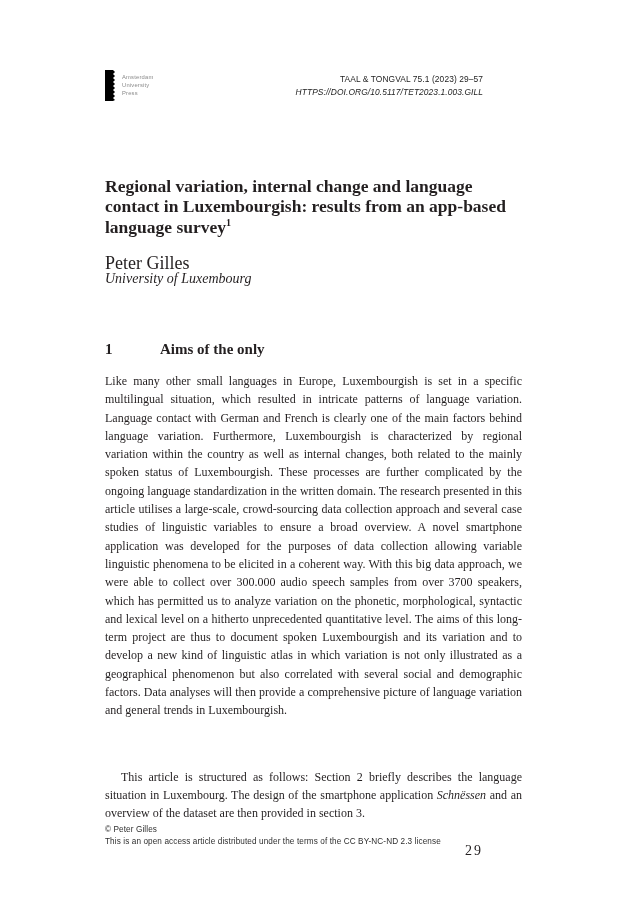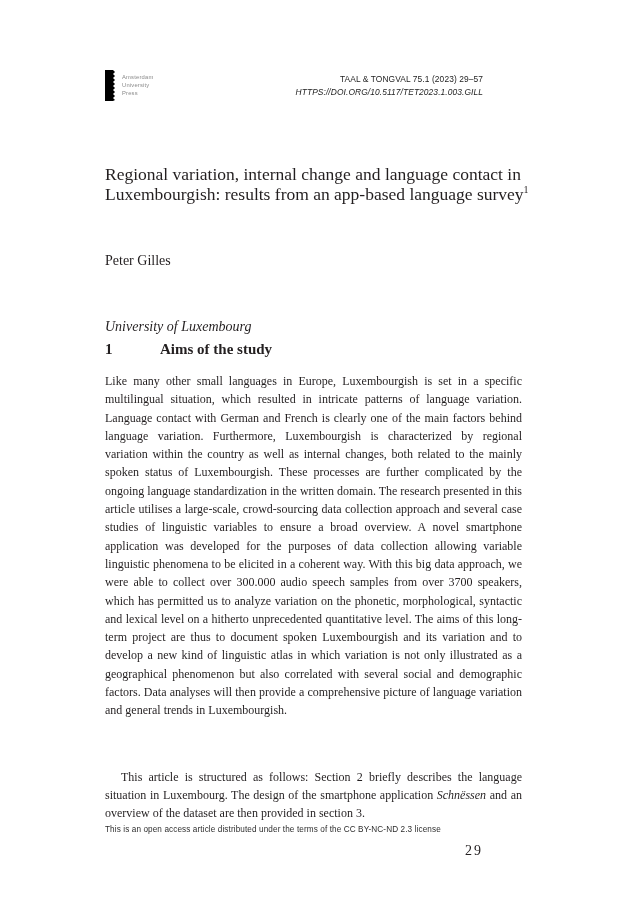"Regional variation, internal change and" .title { font-weight: normal -> bold; top: 164px -> 176px }
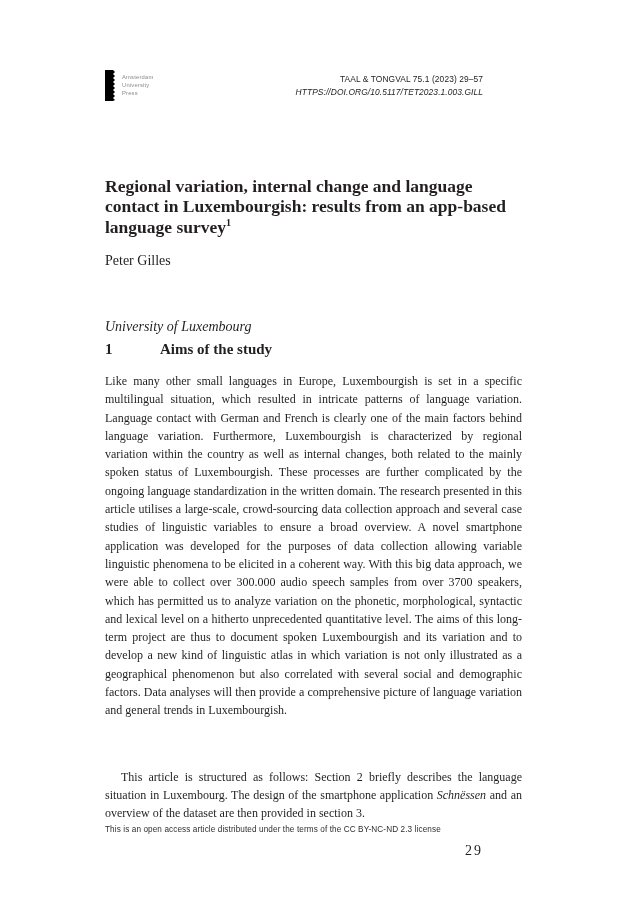"Peter Gilles" .author { font-size: 14px -> 18px }
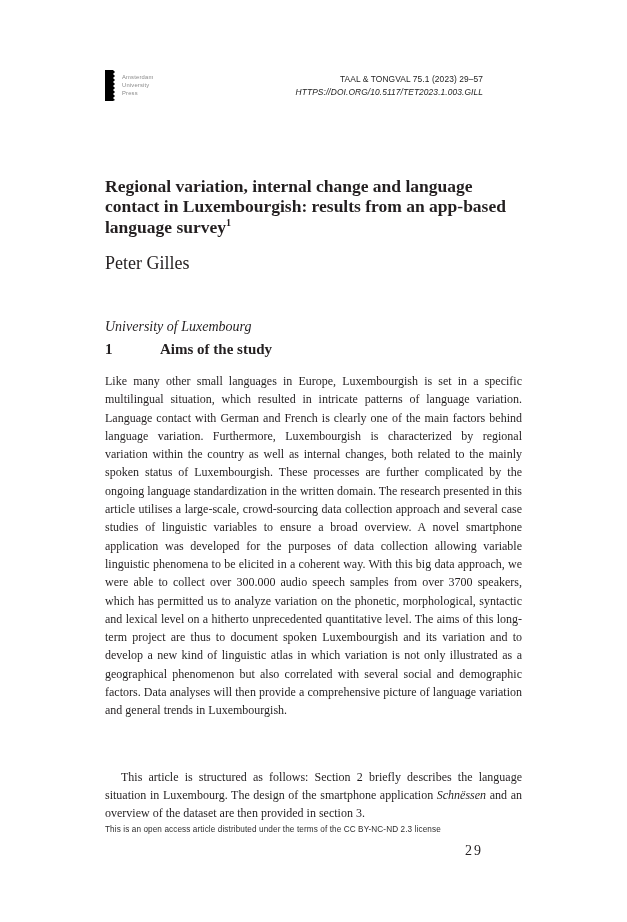"University of Luxembourg" .affiliation { margin-top: 48px -> none }
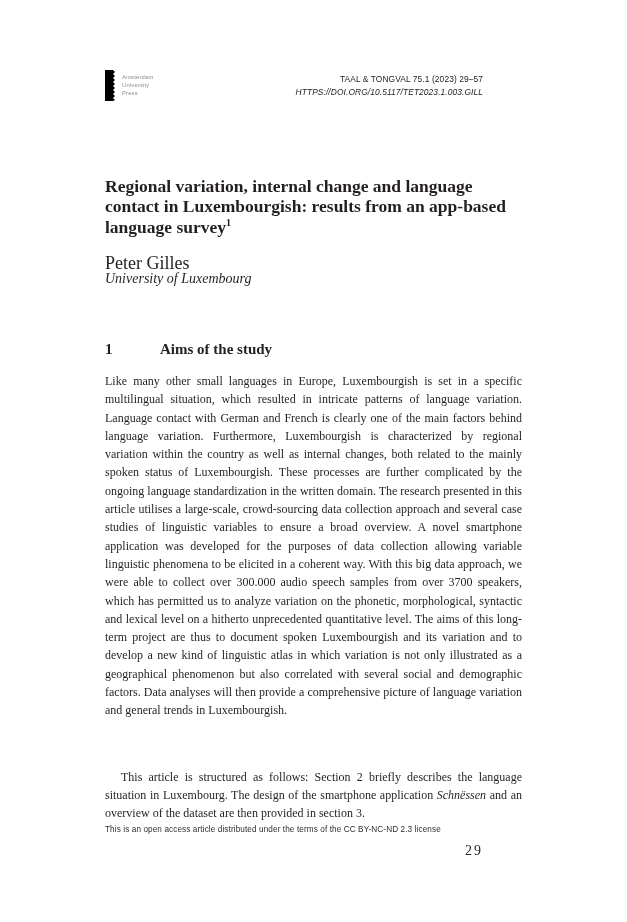"Aims of the study" span.section-title { text: study -> only }
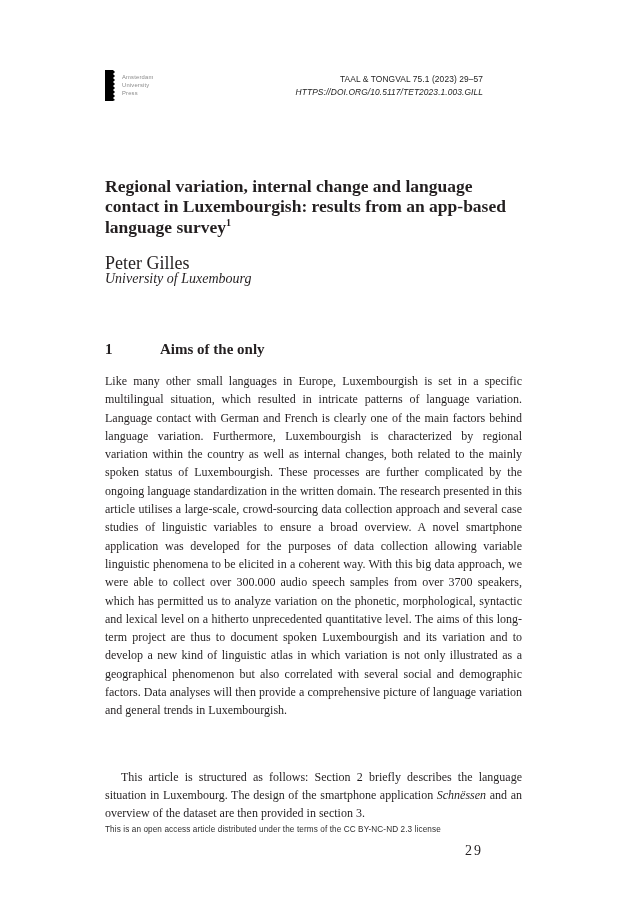"© Peter Gilles" div { html: none -> <div>© Peter Gilles</div> }
